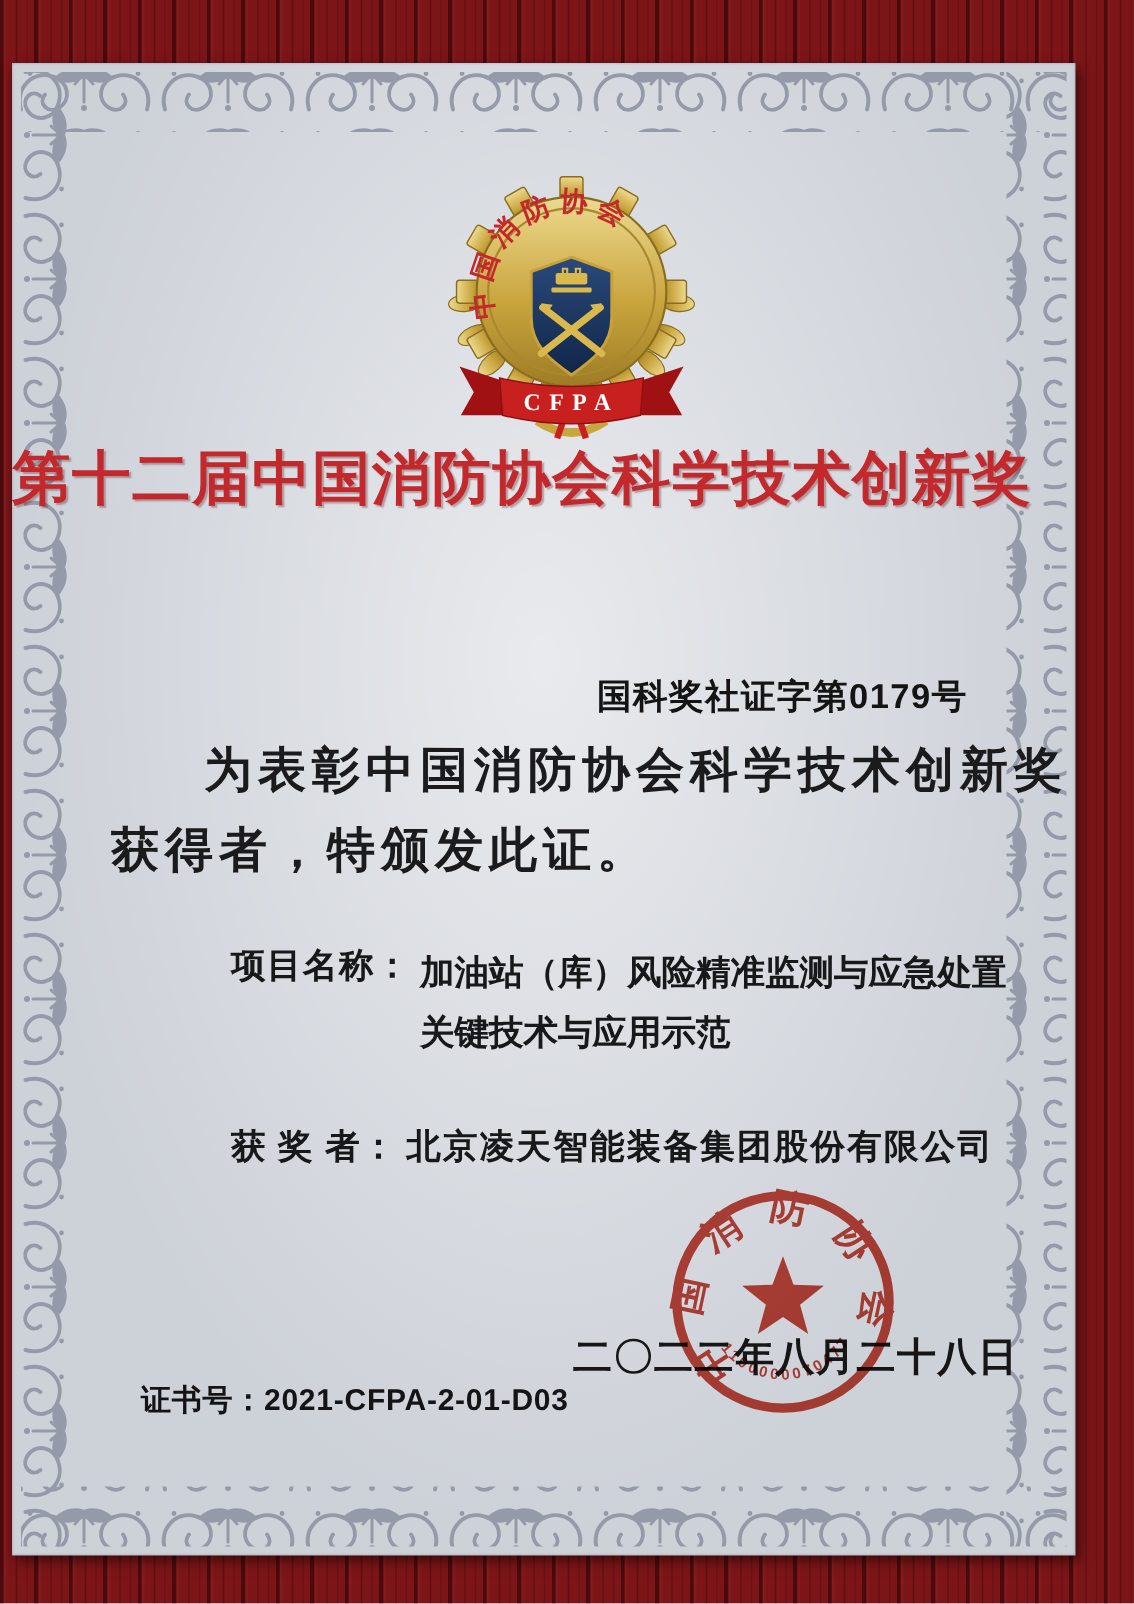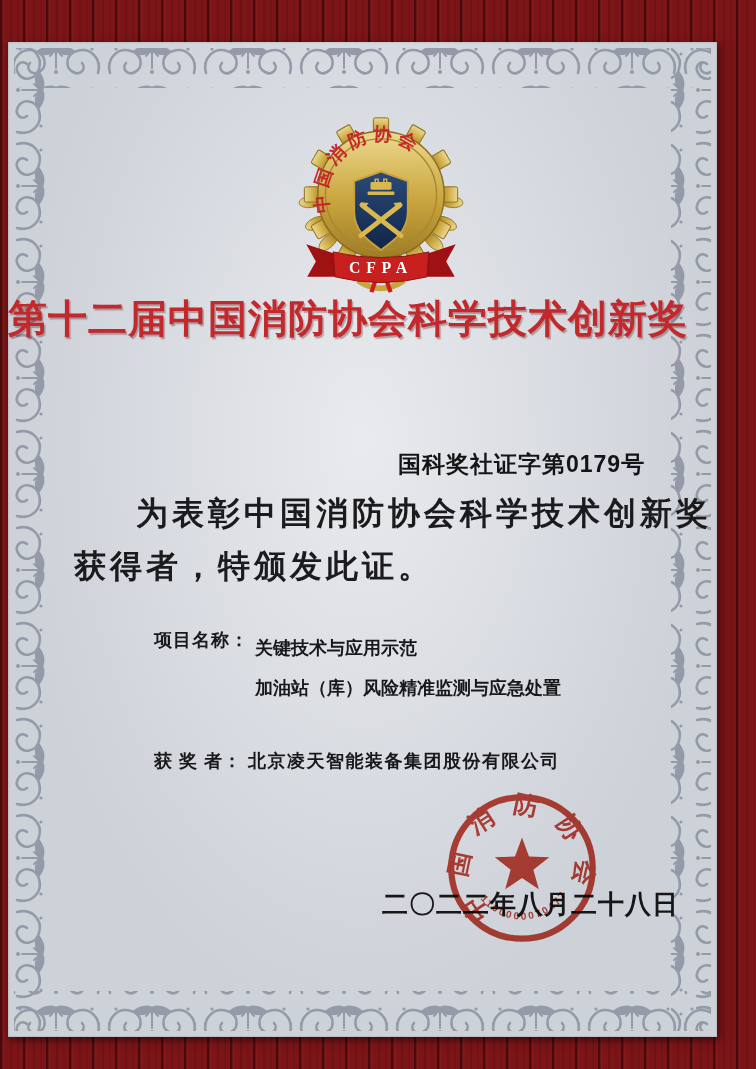"项目名称：" .field { font-size: 18px -> 23px }
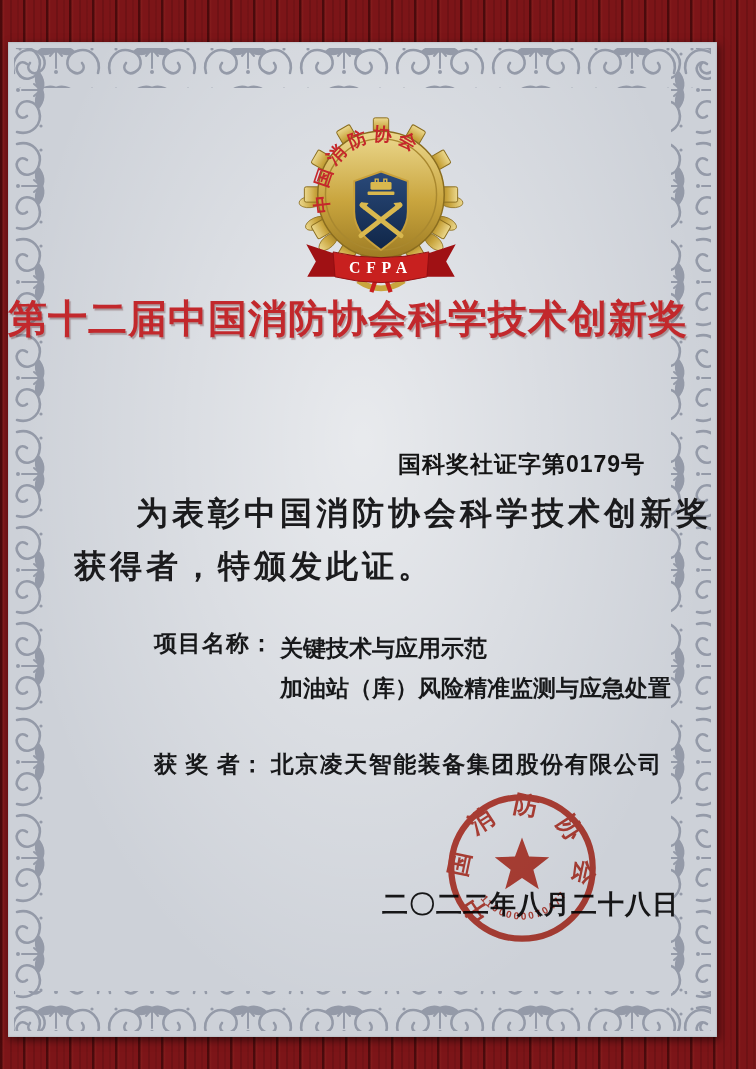"关键技术与应用示范" div { order: before "加油站（库）风险精准监测与应急处置" -> after "加油站（库）风险精准监测与应急处置" }
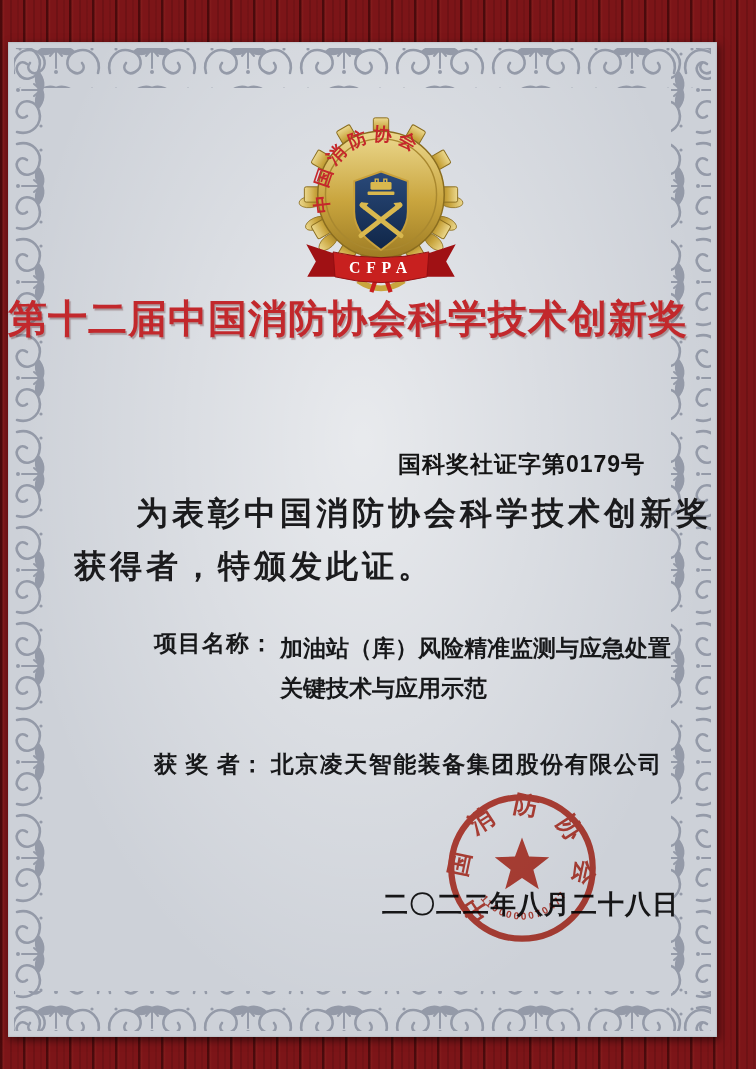"证书号：2021-CFPA-2-01-D03" div.certno { html: none -> <div><span>证书号：</span><span>2021-CFPA-2-01-D03</span></div> }
